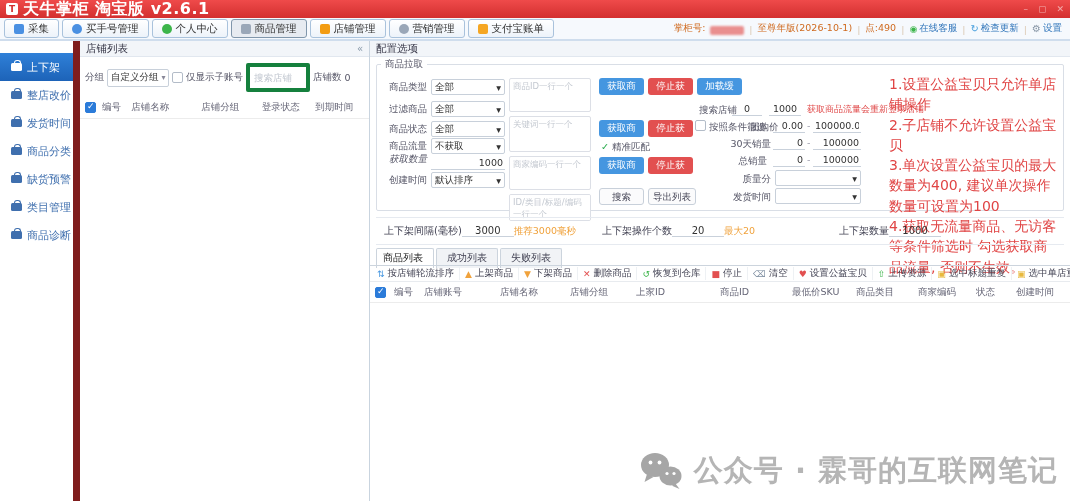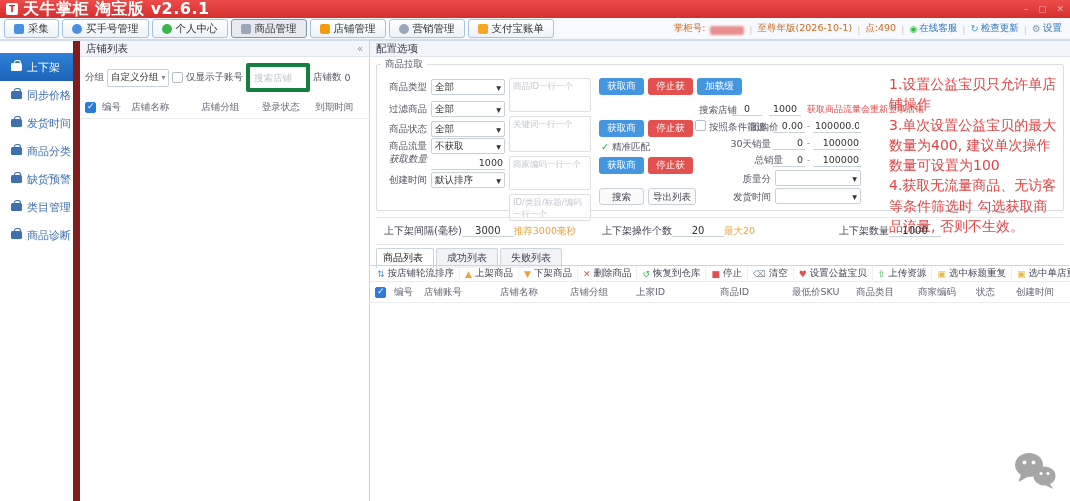"整店改价" div.side-item { html: none -> <div> <span></span> <span>整店改价</span> </div> }
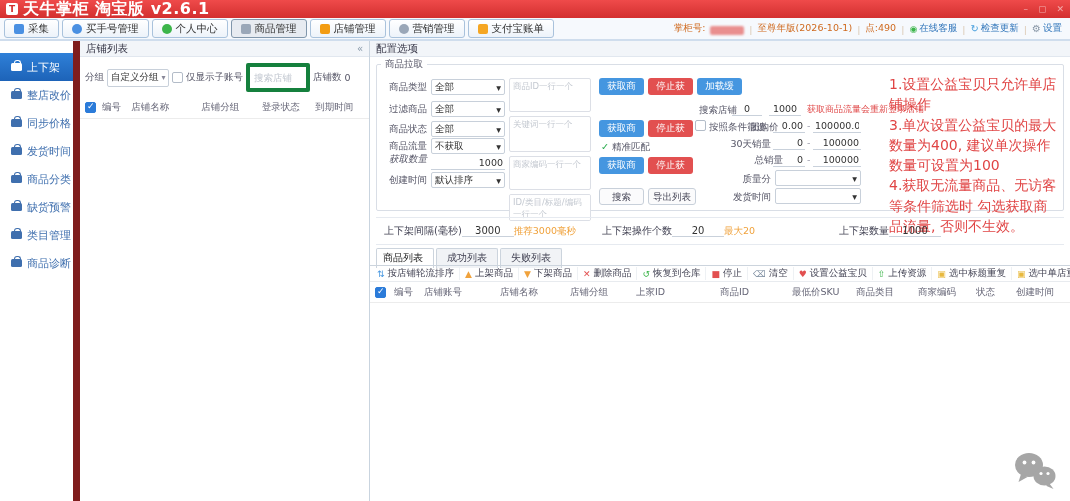"同步价格" div.side-item { html: <div> <span></span> <span>同步价格</span> </div> -> none }
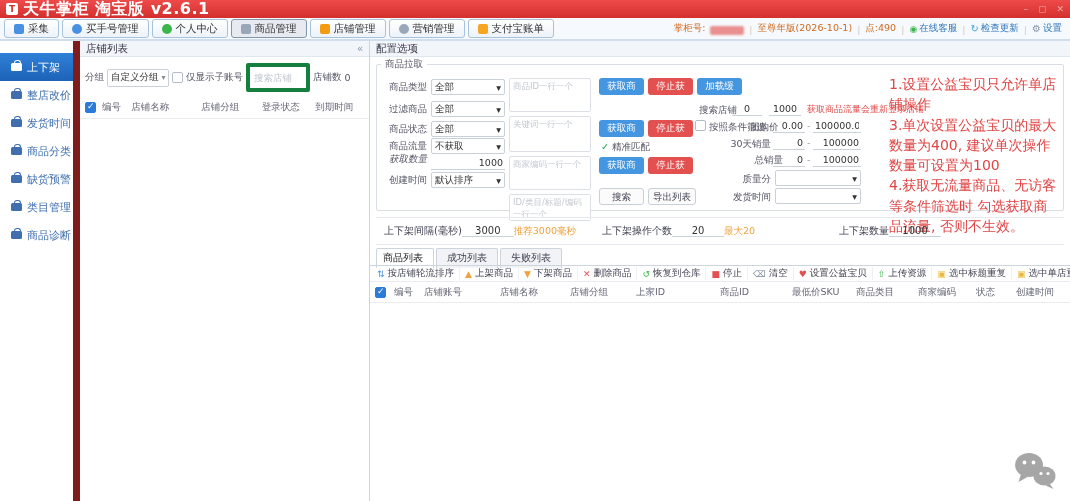"2.子店铺不允许设置公益宝贝" div { html: none -> <div>2.子店铺不允许设置公益宝贝</div> }
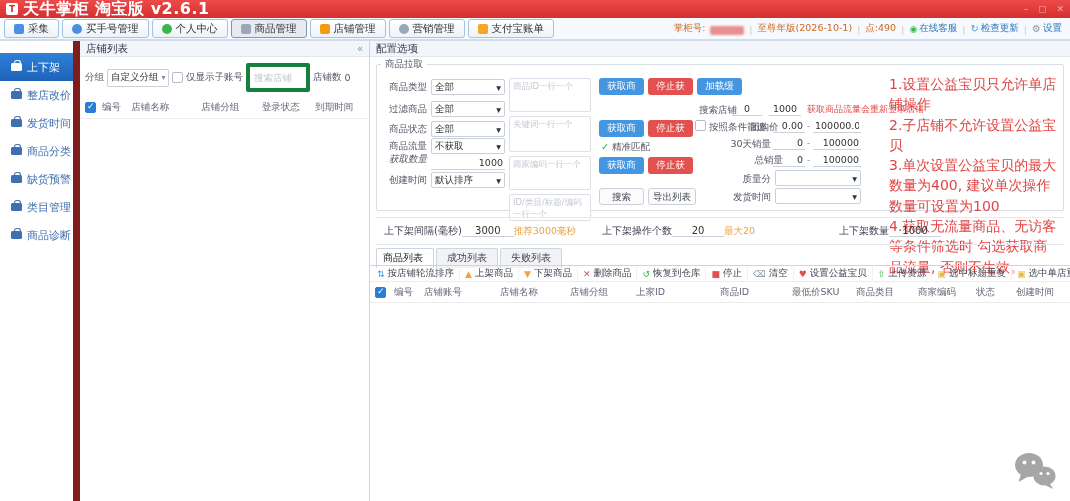"总销量" span.inline-lab { font-family: Liberation Mono, monospace -> none; left: 332px -> 316px }
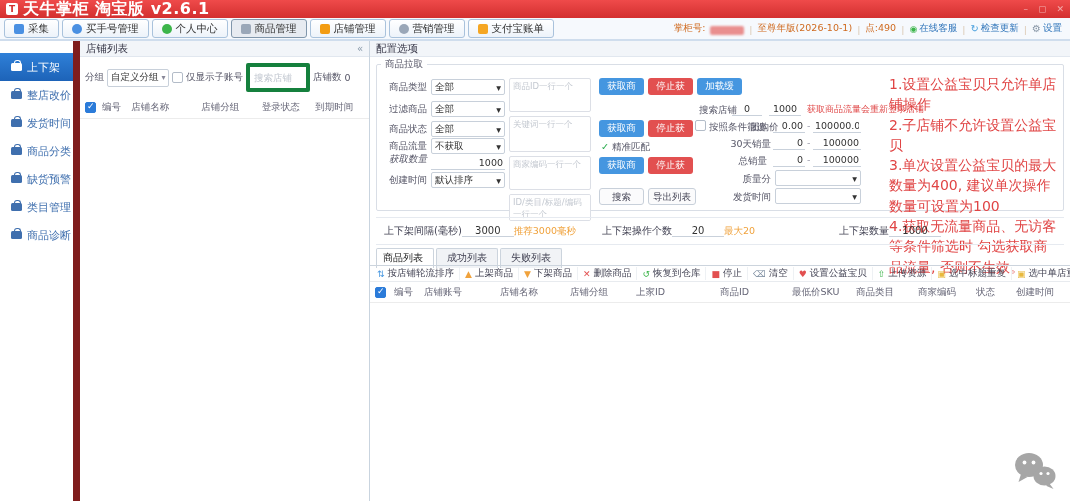"公众号 · 霖哥的互联网笔记" span { html: none -> <span>公众号 · 霖哥的互联网笔记</span> }
